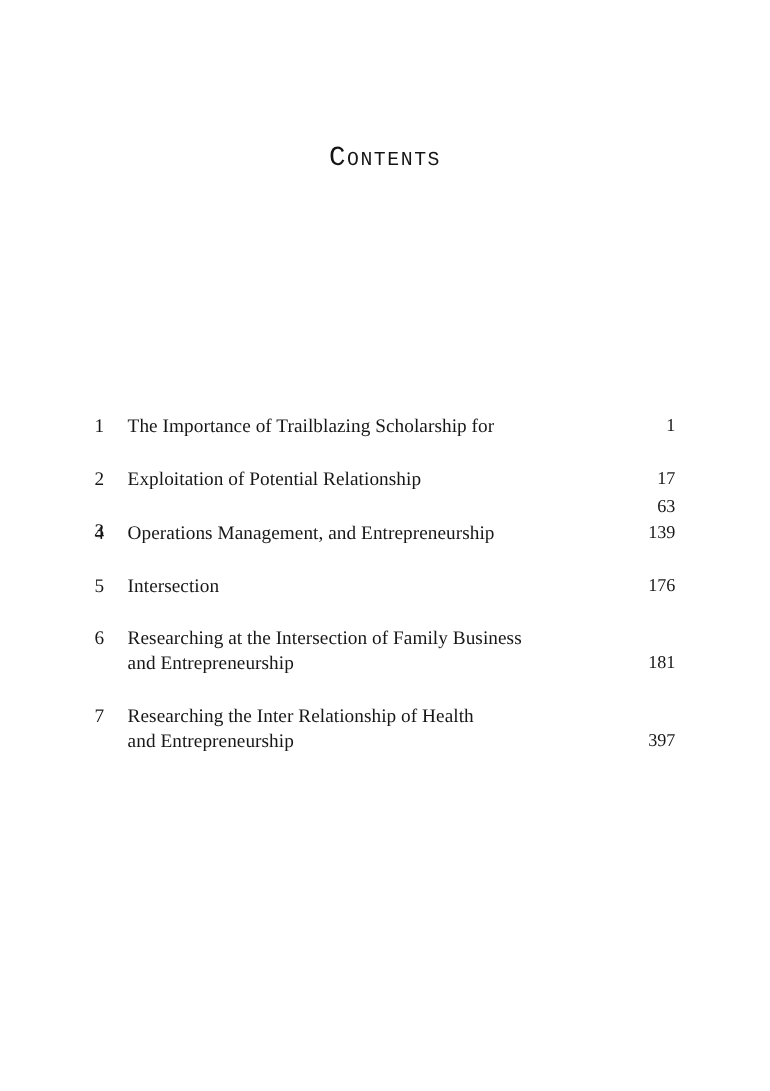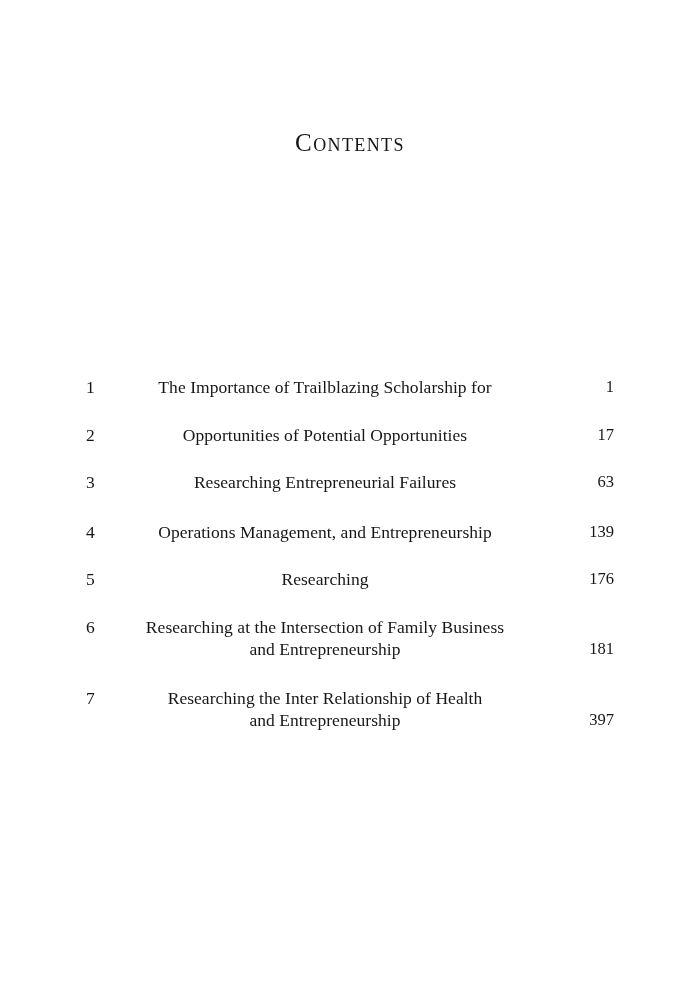"Contents" .toc-title { font-family: Liberation Serif, serif -> Liberation Mono, monospace }
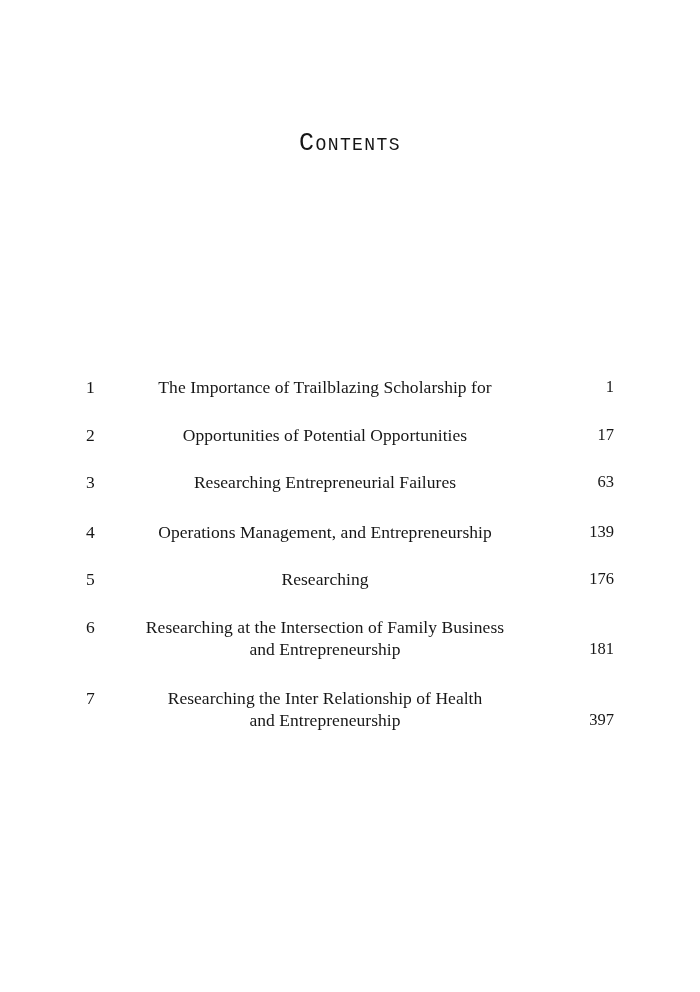"The Importance of Trailblazing" .toc-entry .line { text-align: center -> none }
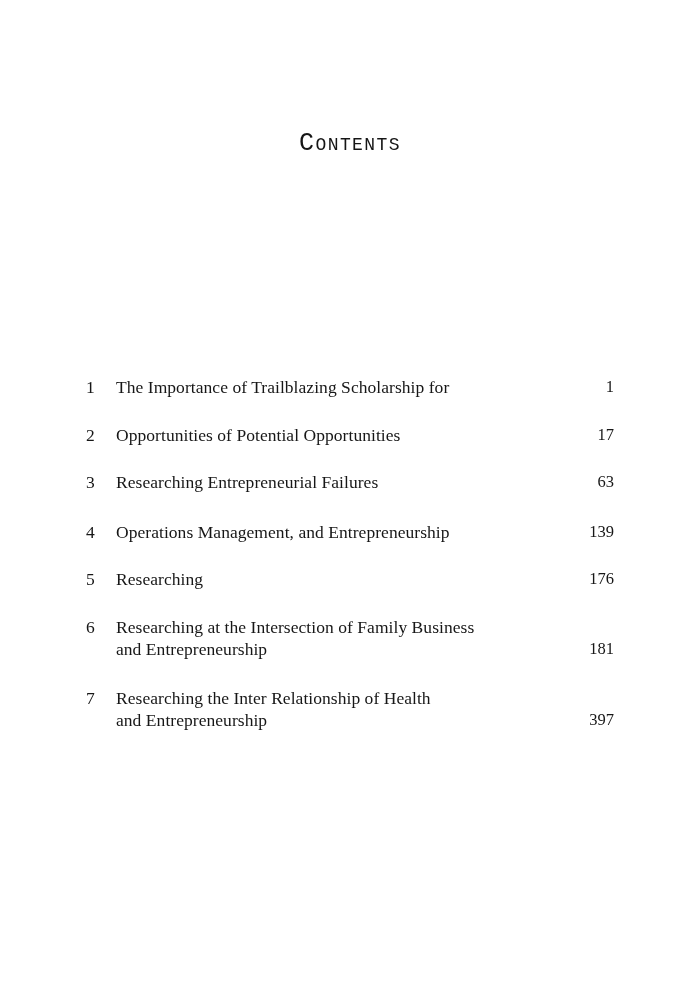"Opportunities of Potential Opportunities" div.line { text: Opportunities of Potential Opportunities -> Exploitation of Potential Relationship }
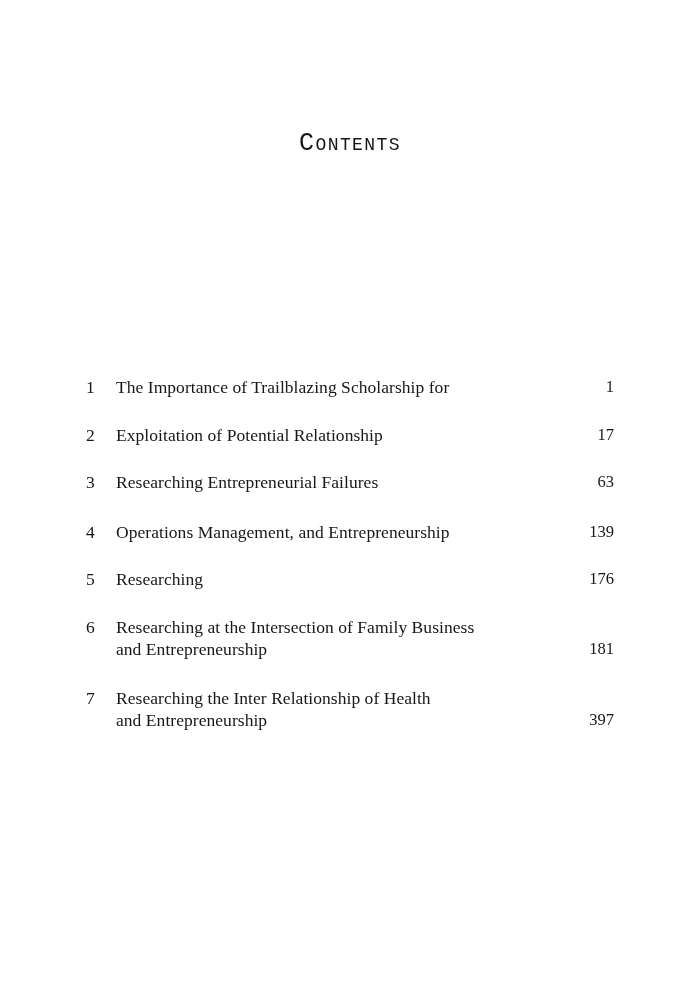"Researching Entrepreneurial Failures" div.lines { html: <div> <div>Researching Entrepreneurial Failures</div> </div> -> none }
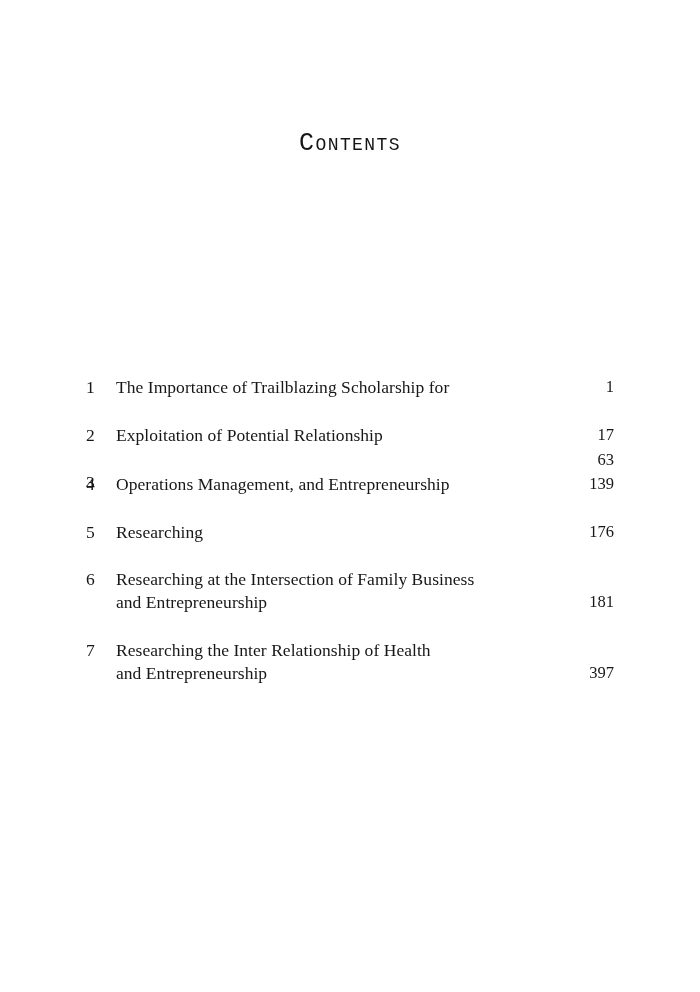"Researching" div.line { text: Researching -> Intersection }
